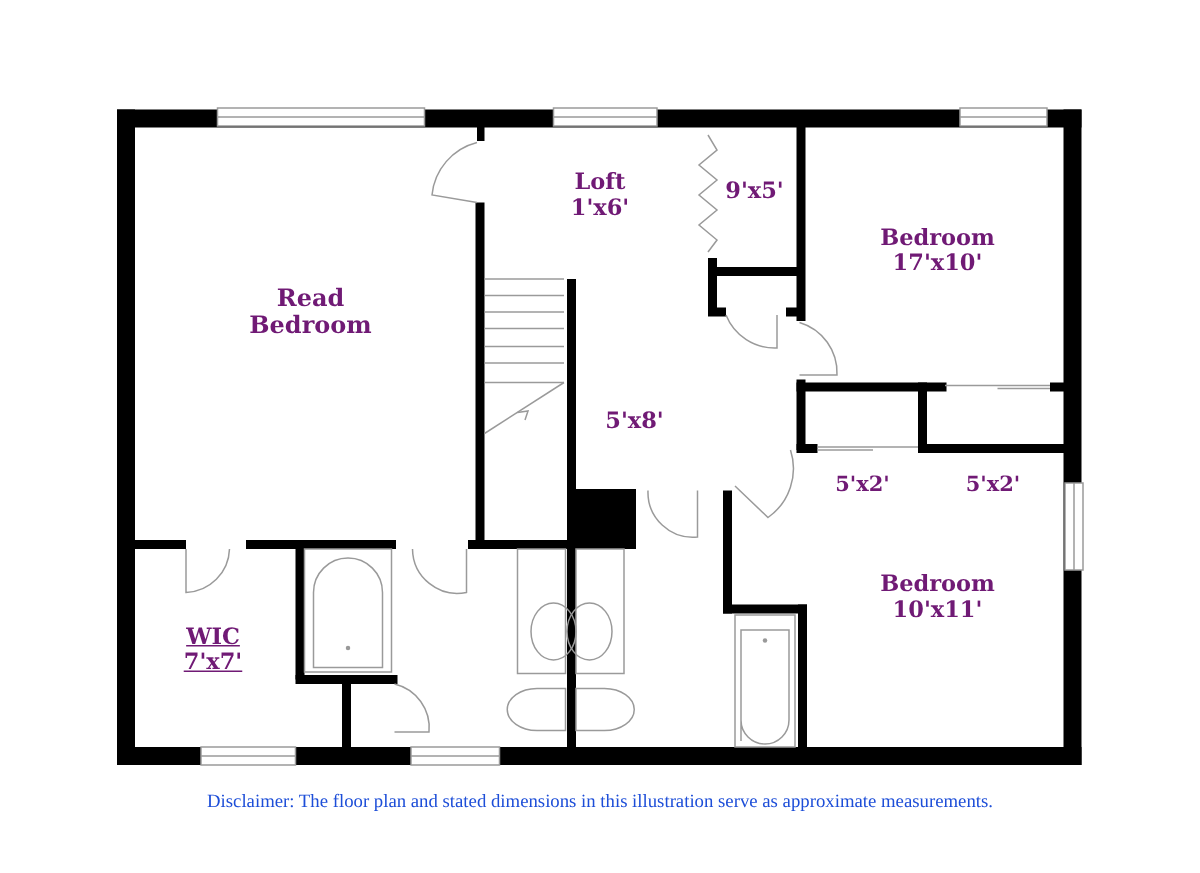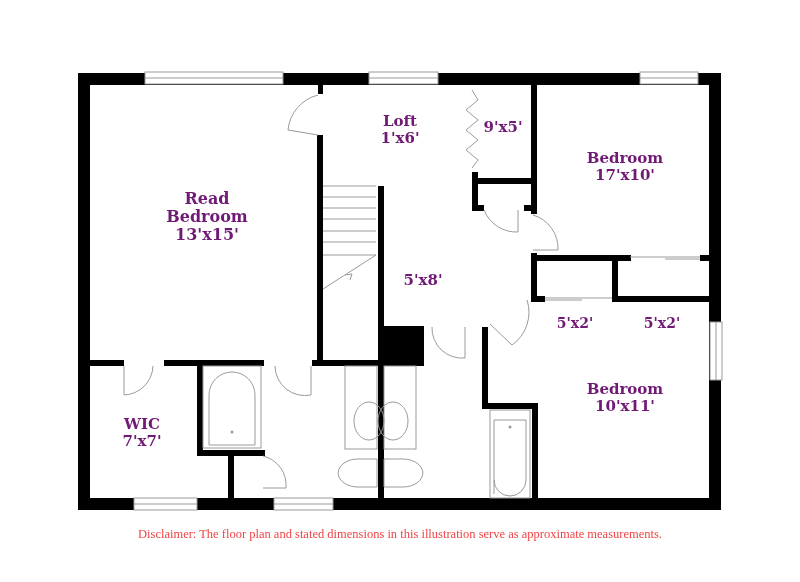"13'x15'" div { html: <div>13'x15'</div> -> none }
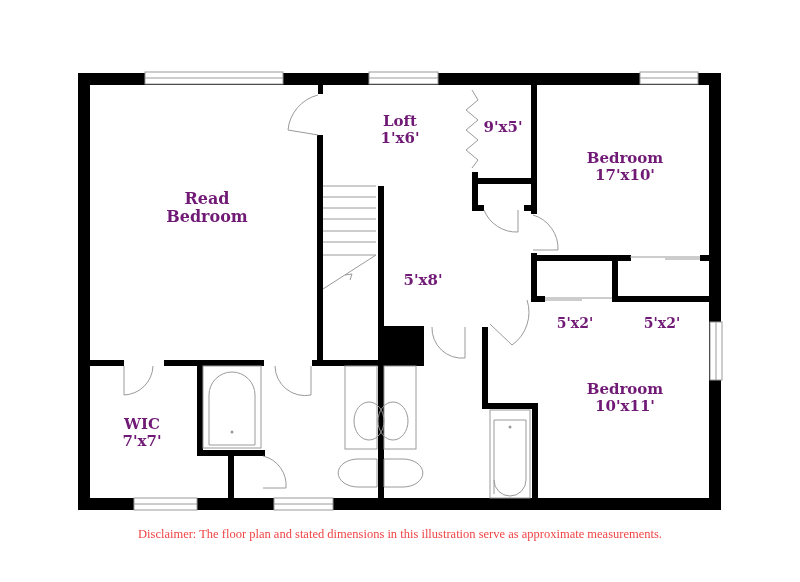"WIC" div.label { text-decoration: none -> underline }
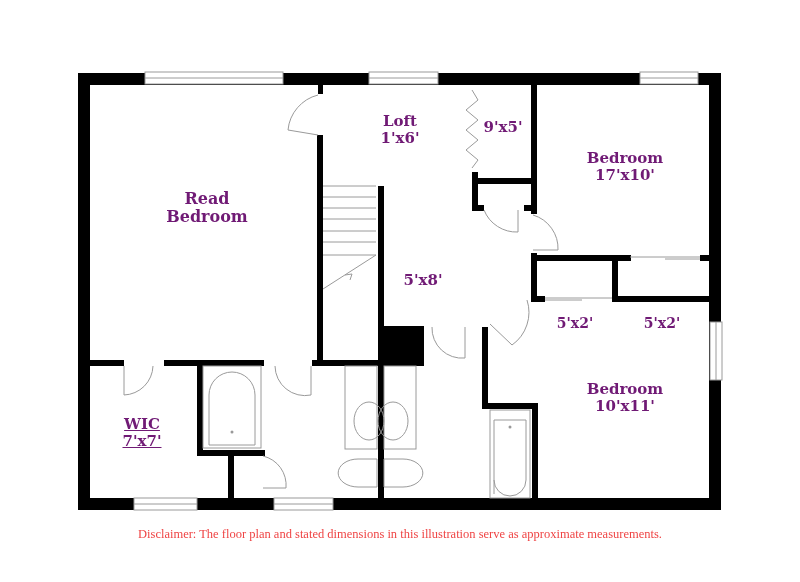"Disclaimer: The floor plan and" .disclaimer { color: #ef4444 -> #1d4ed8 }
